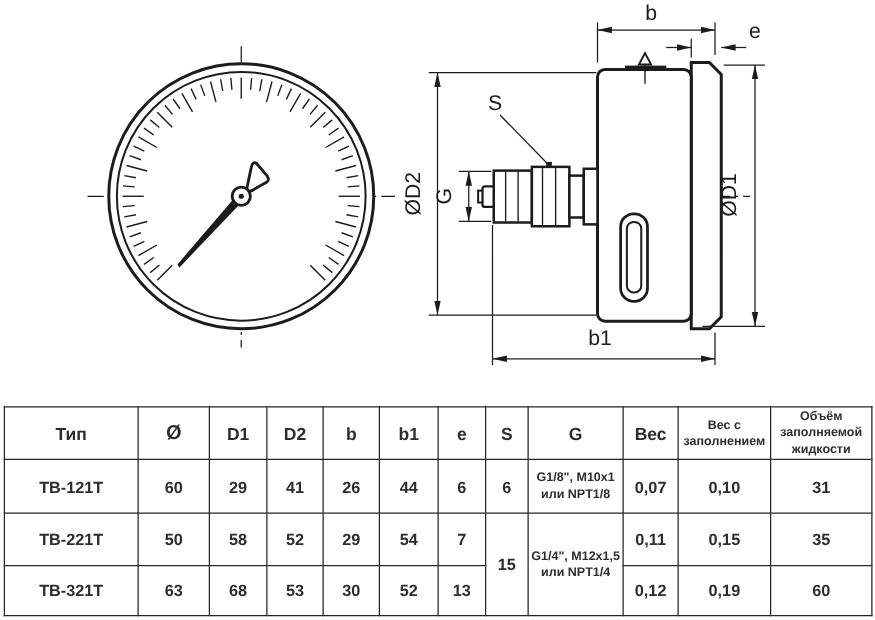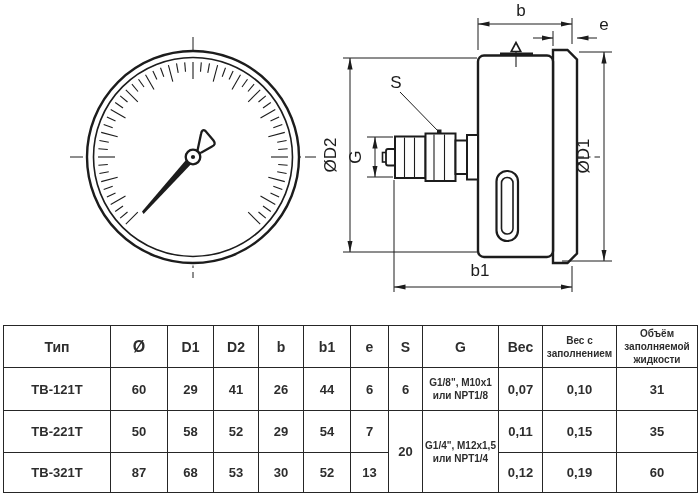"20" td { text: 20 -> 15 }
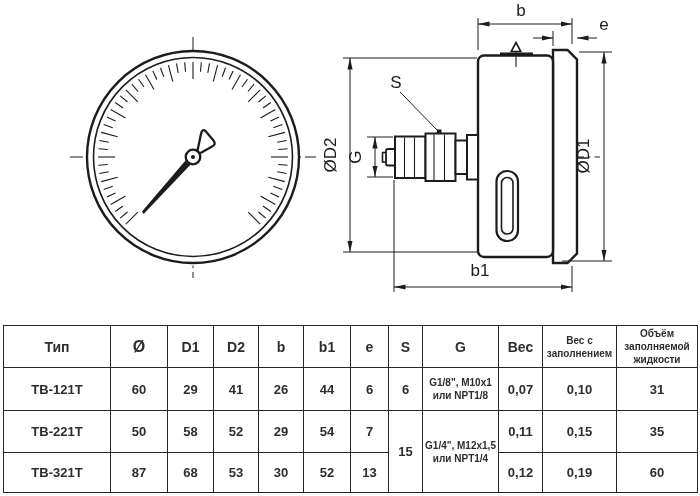"87" td { text: 87 -> 63 }
